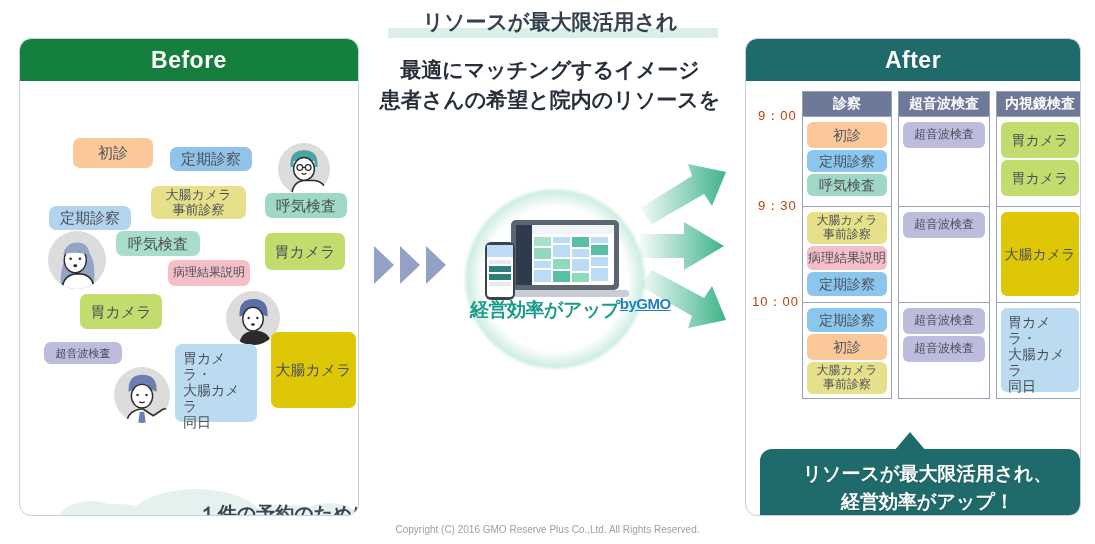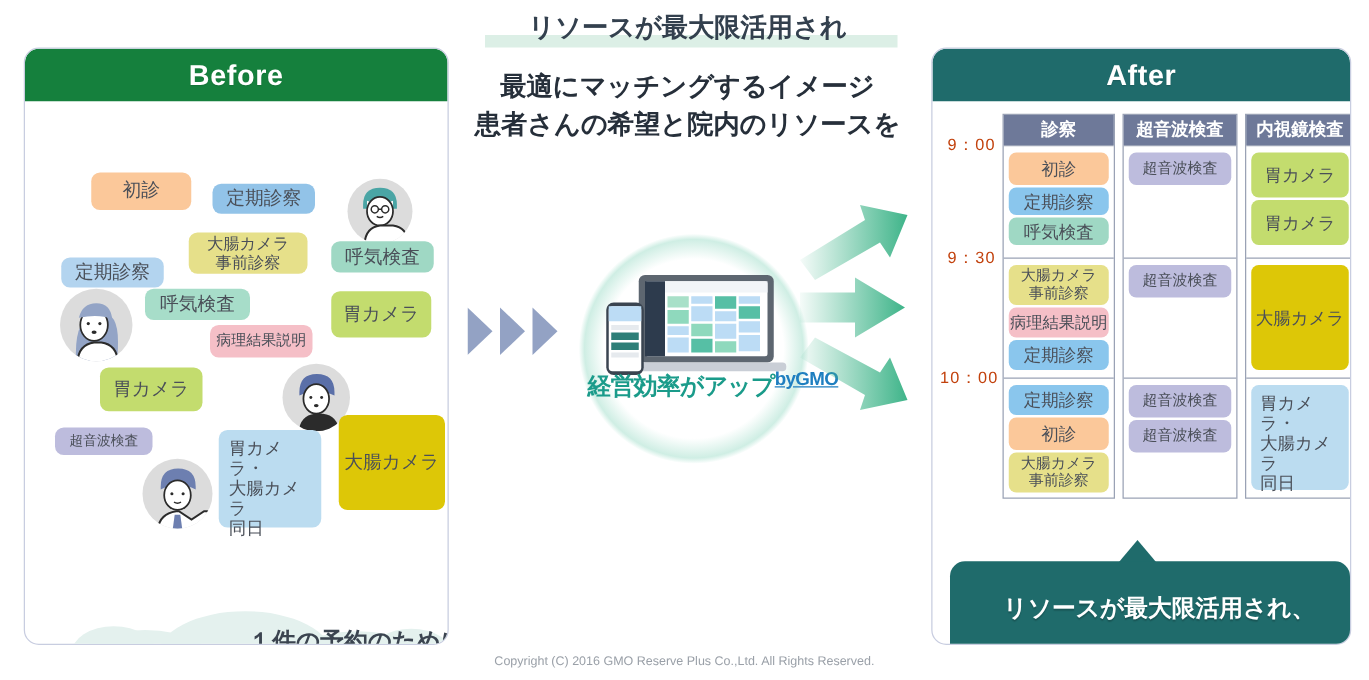"経営効率がアップ！" span { html: none -> <span>経営効率がアップ！</span> }
